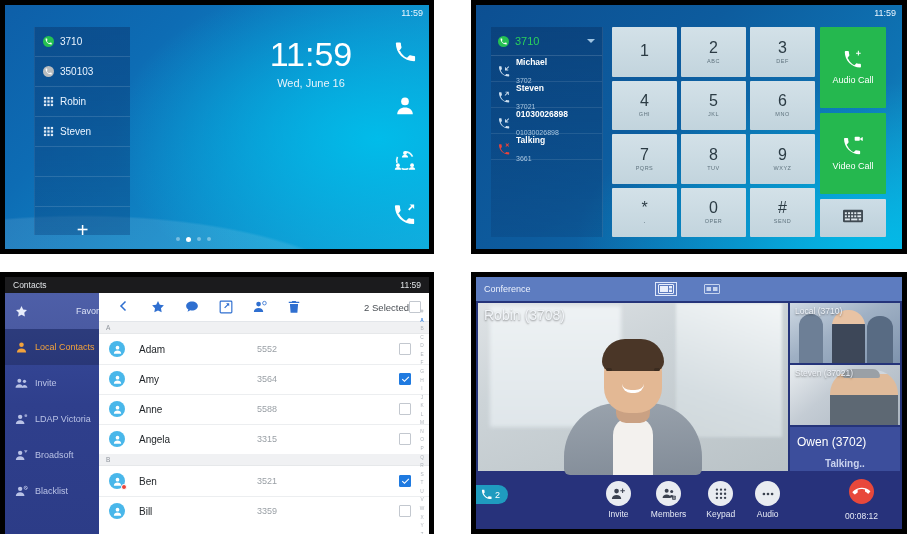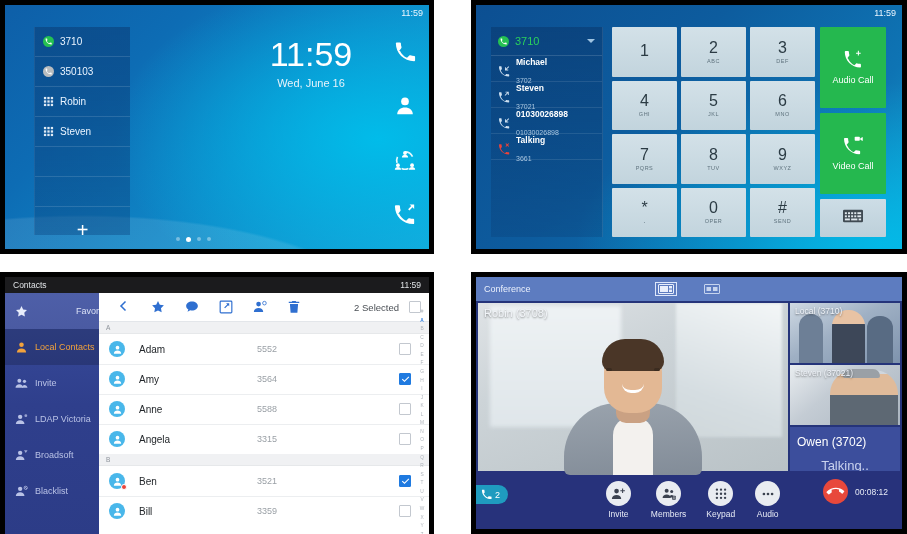"2 Selected" .tb-sel { margin-right: 10px -> none }
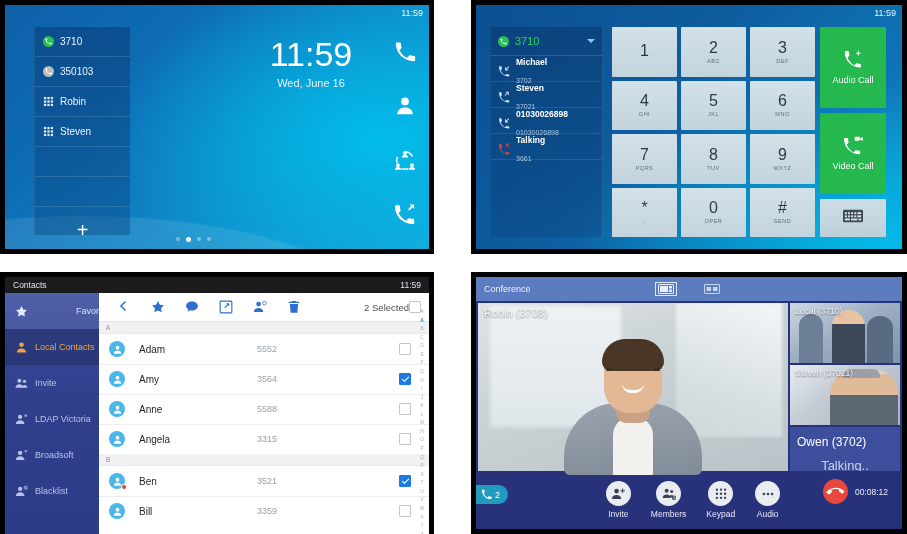"Robin (3708)" .cf-label { font-size: 11px -> 14px }
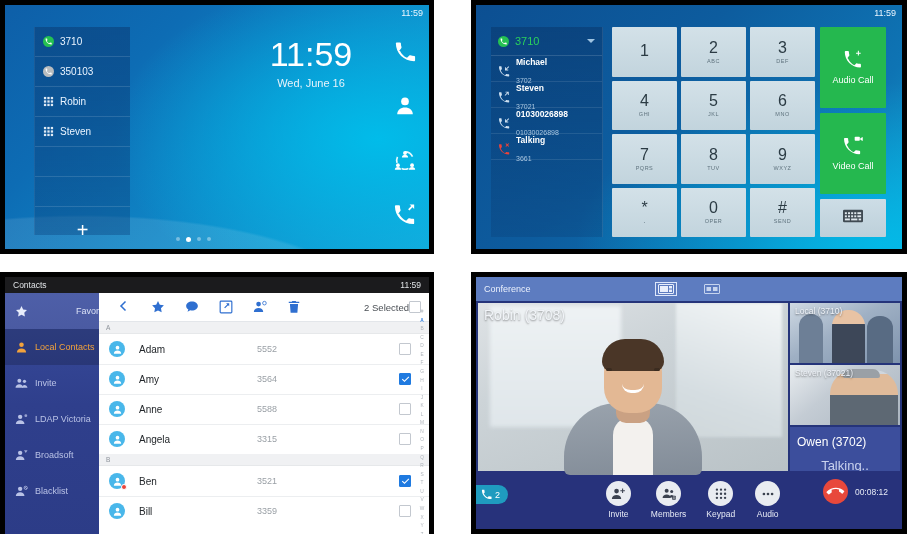"Talking.." .tn-sub { font-size: 13px -> 10px; font-weight: none -> bold }
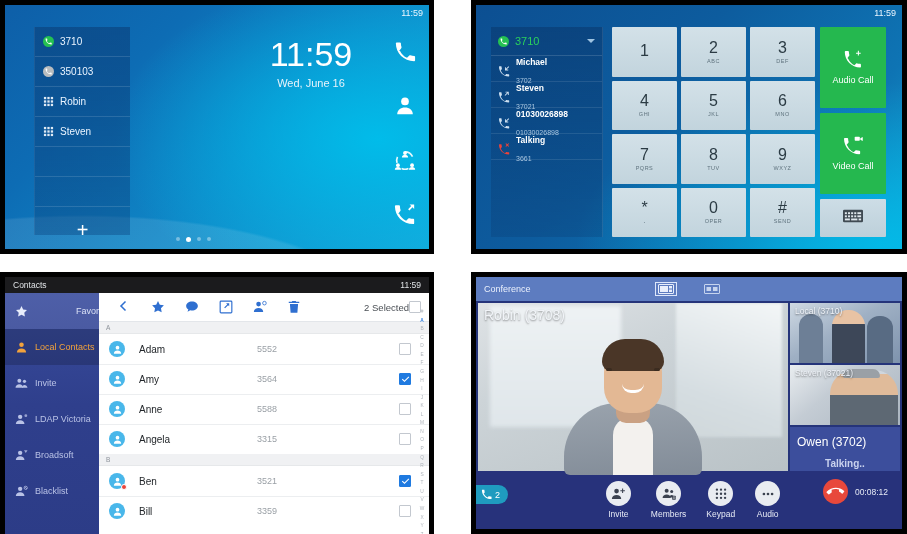"00:08:12" .cf-end { flex-direction: row -> column; right: 14px -> 24px }
